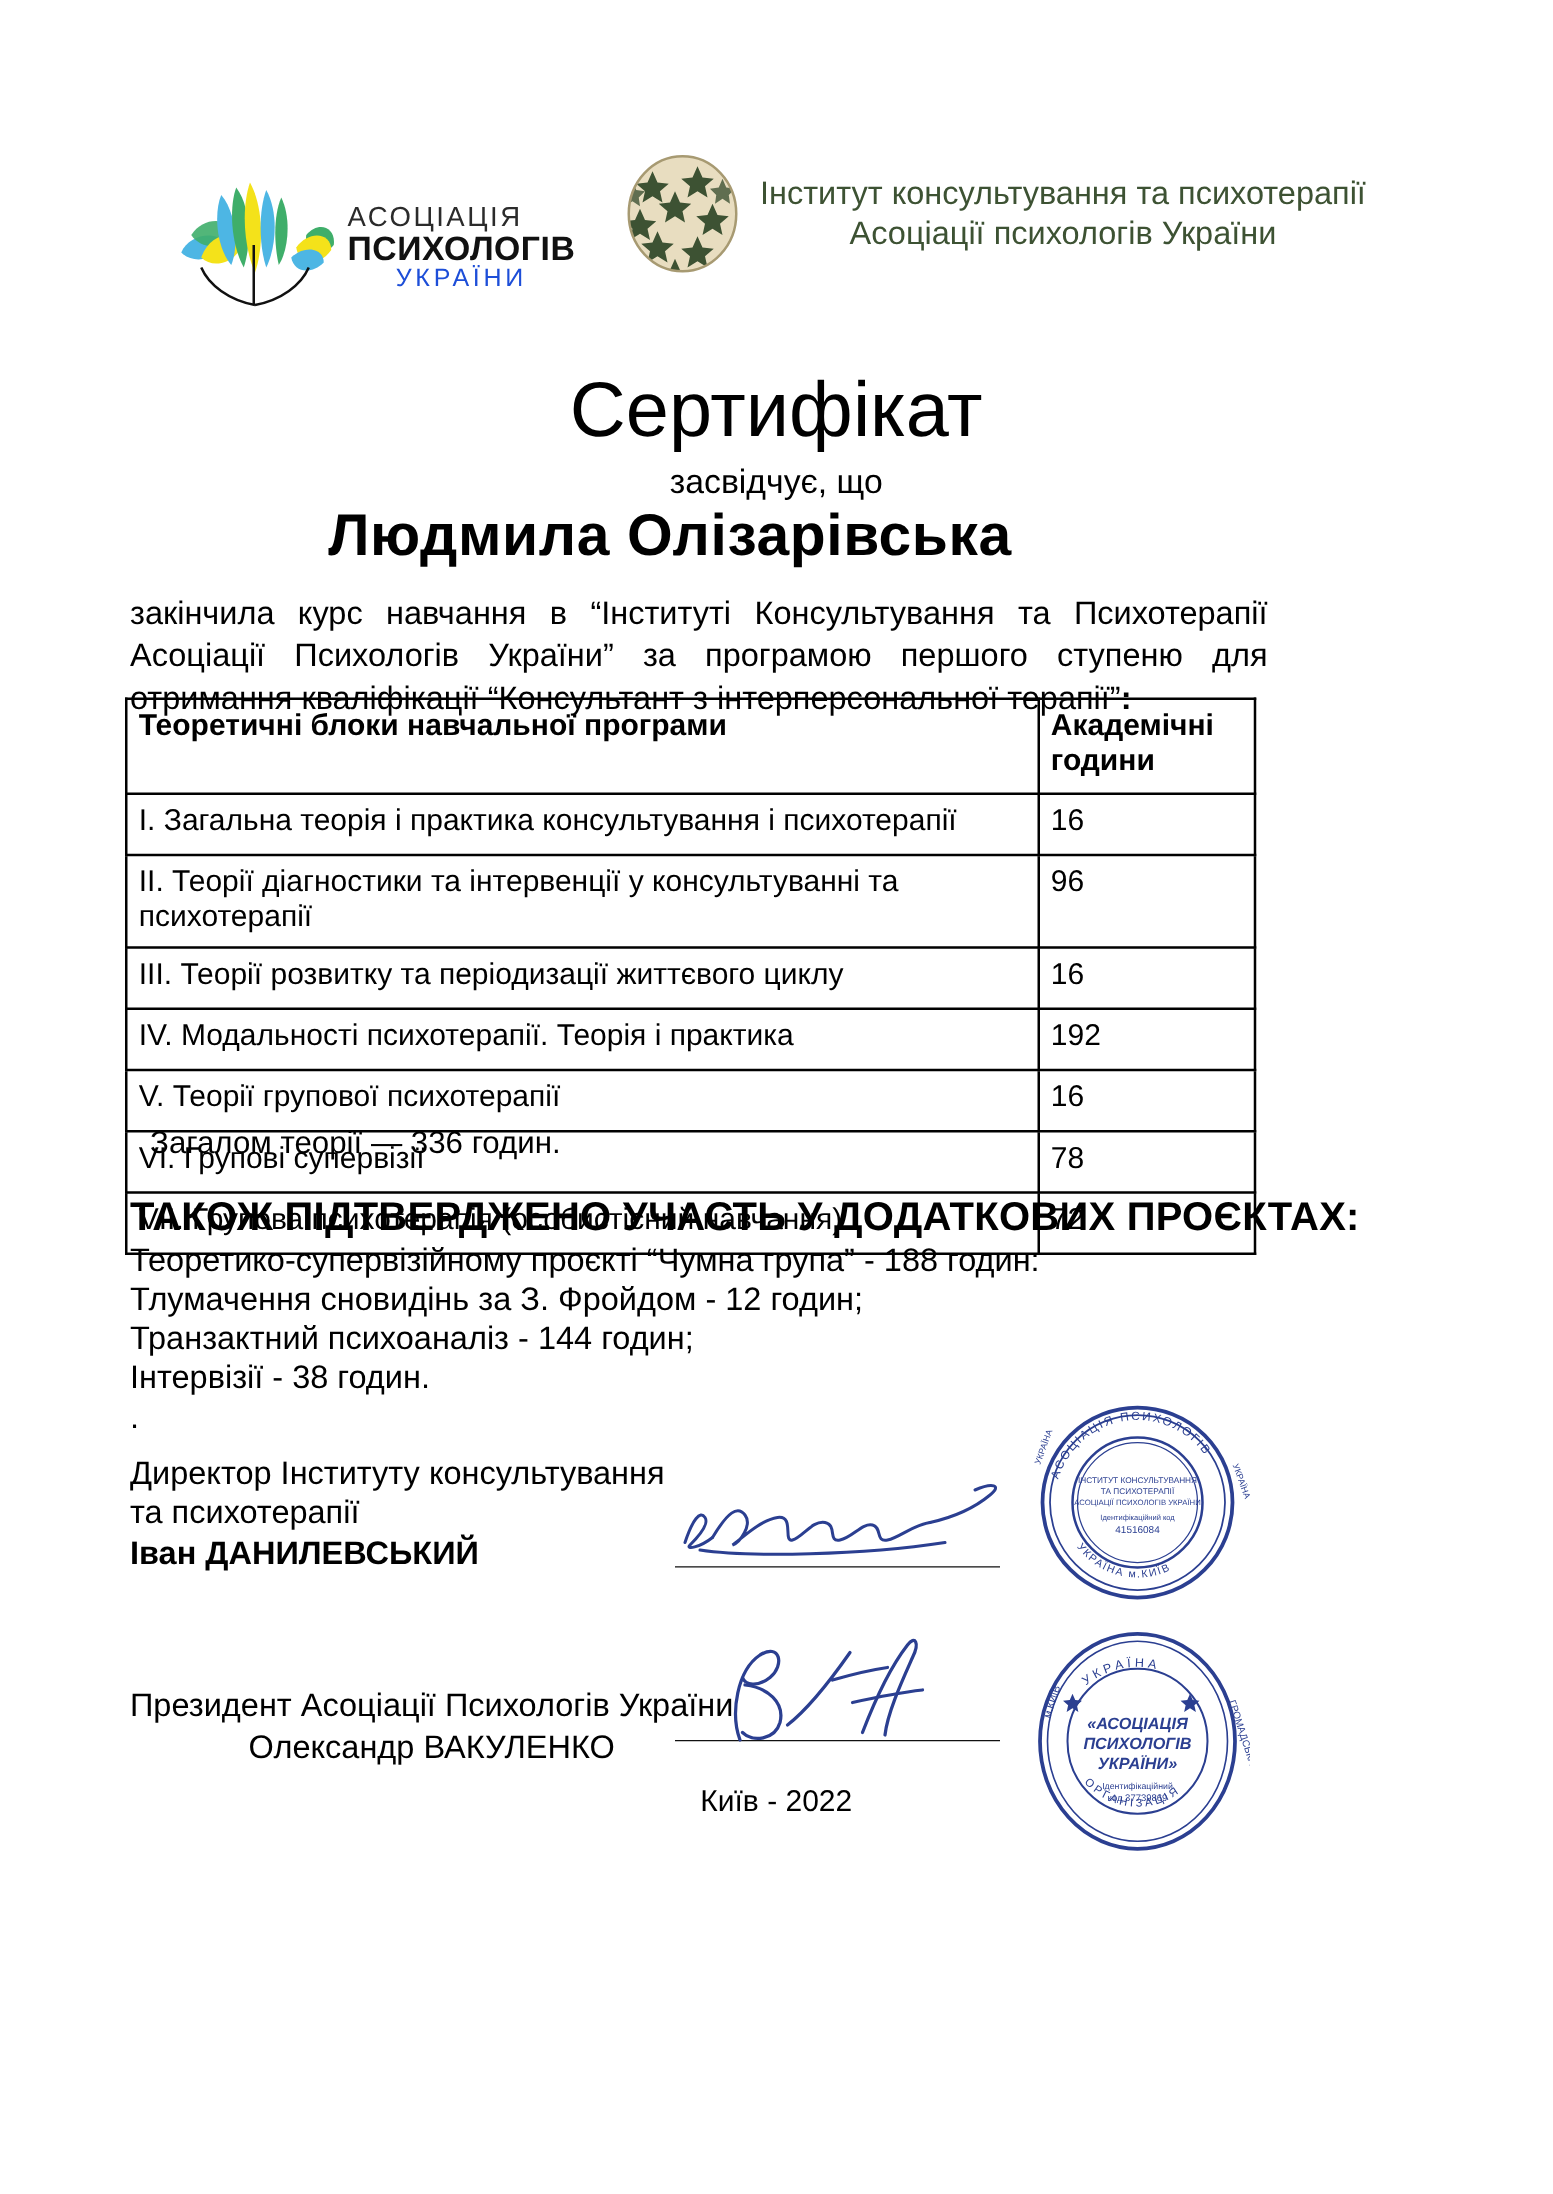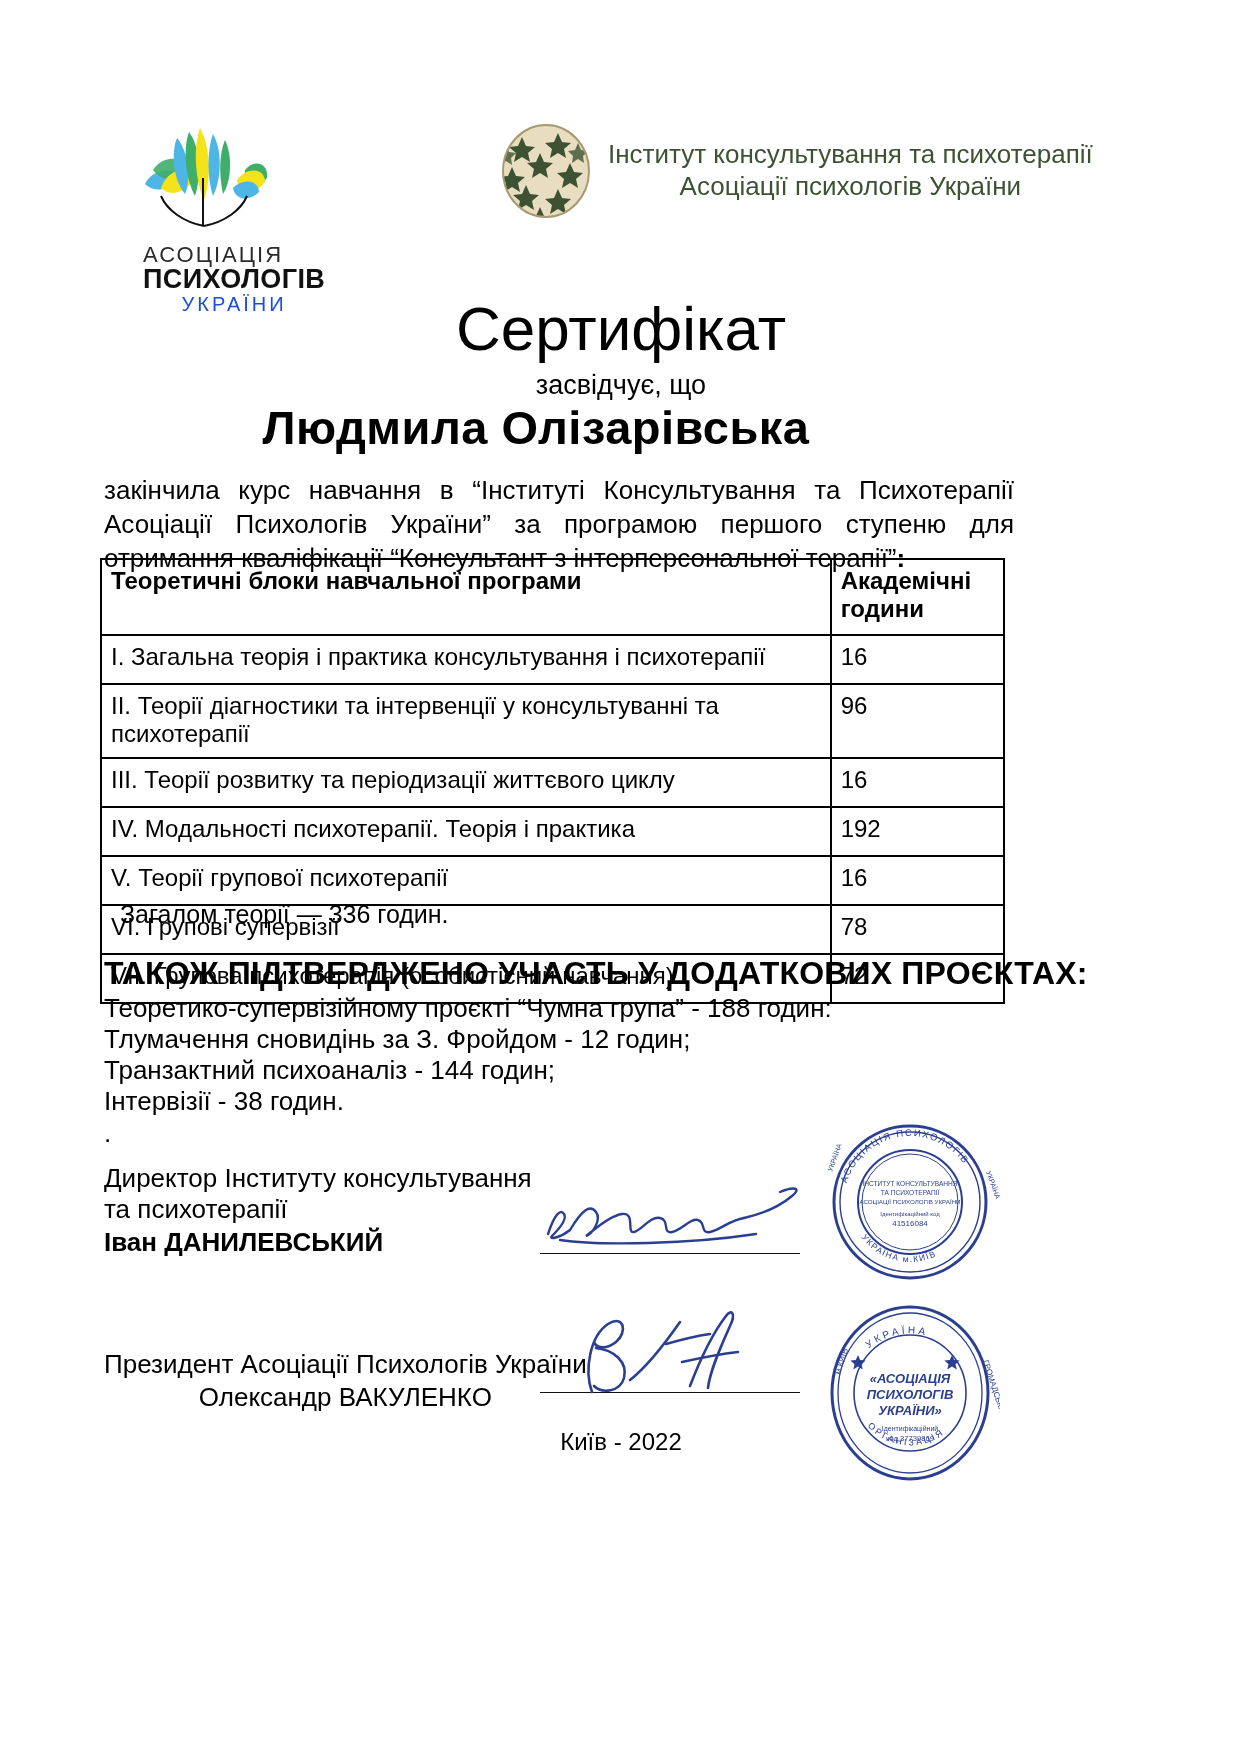"АСОЦІАЦІЯ" .logo-apu { align-items: flex-start -> center; flex-direction: column -> none; top: 0 -> 16px }
